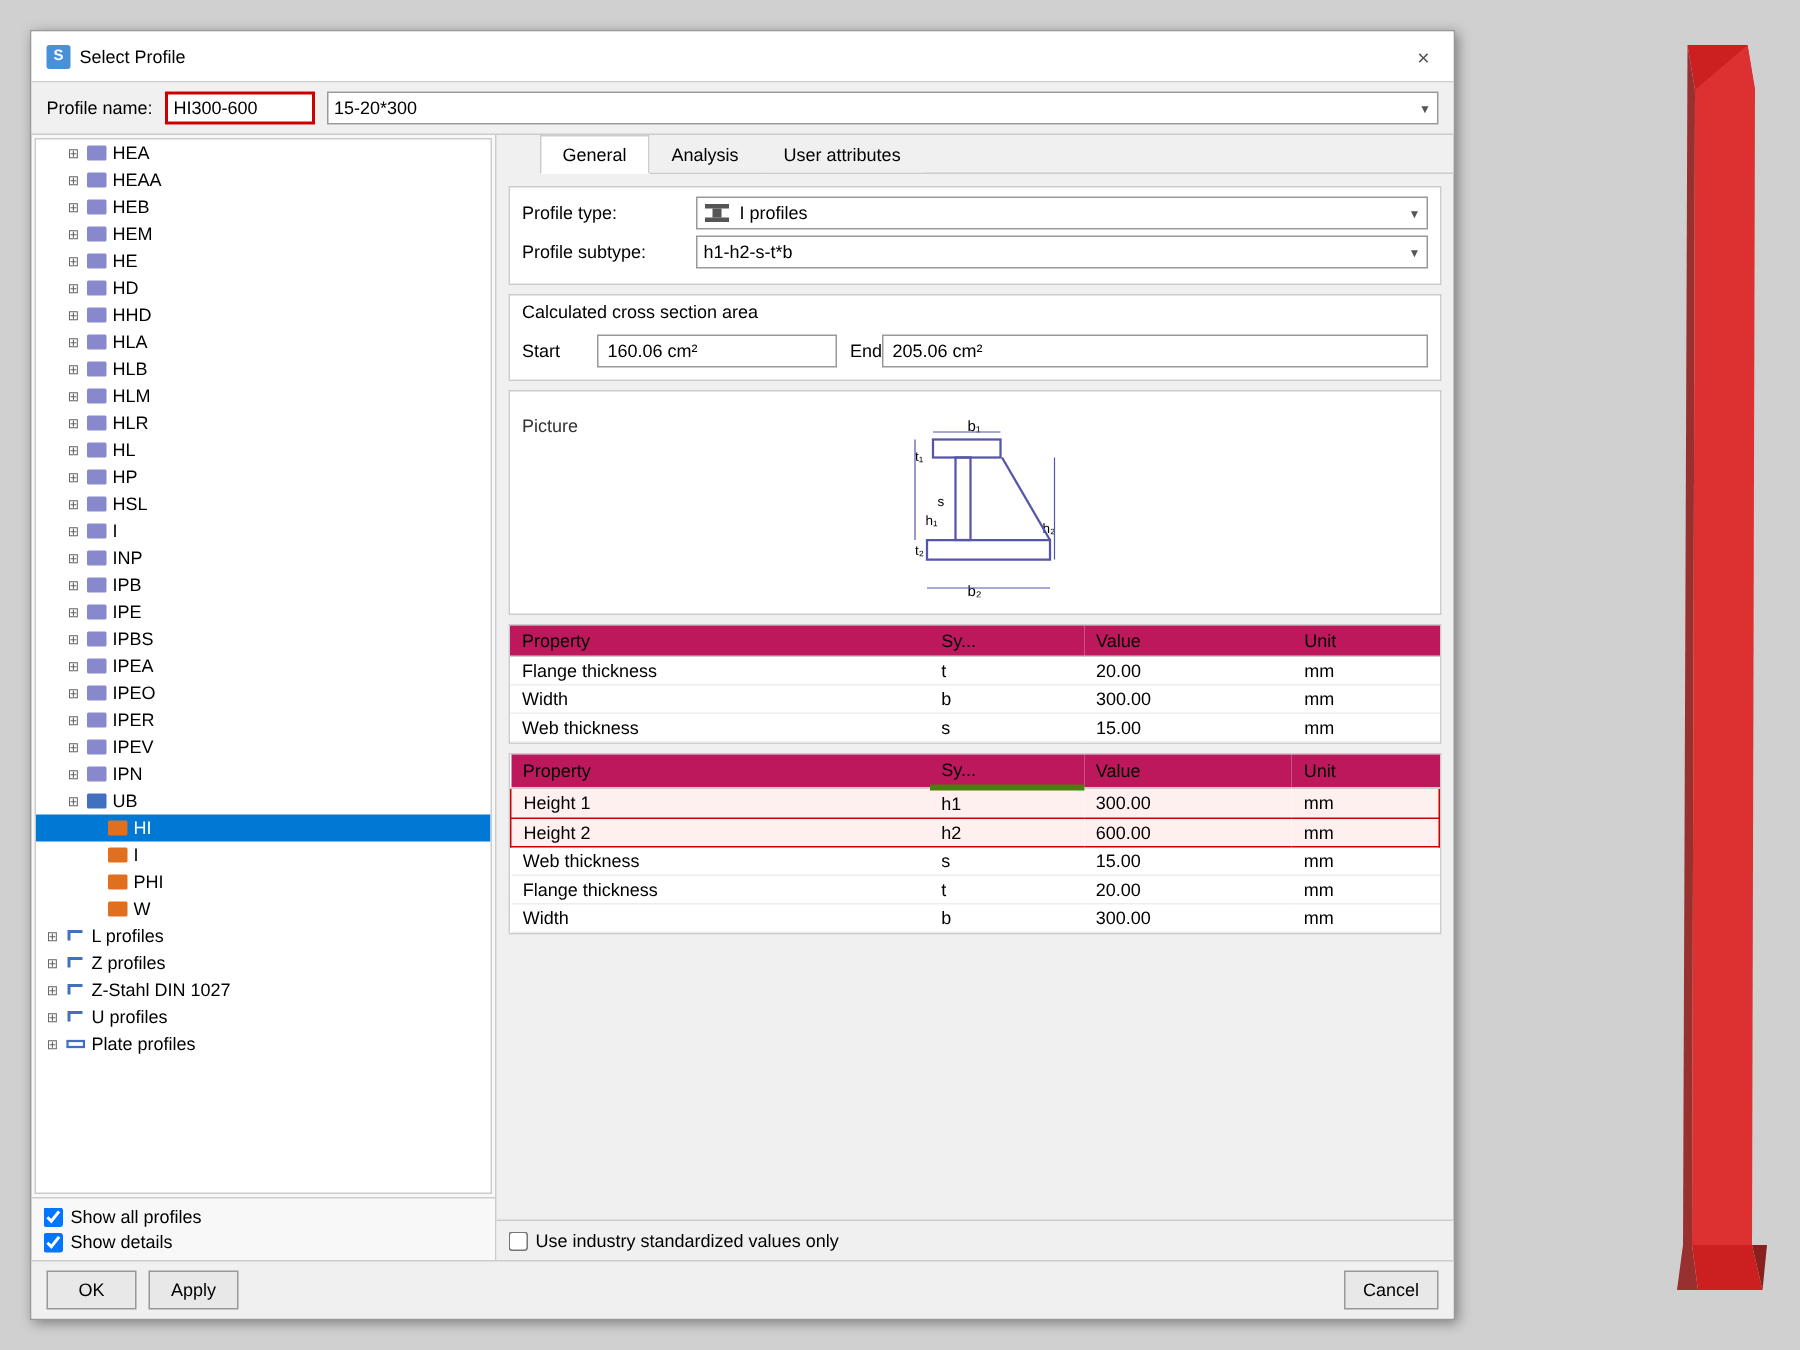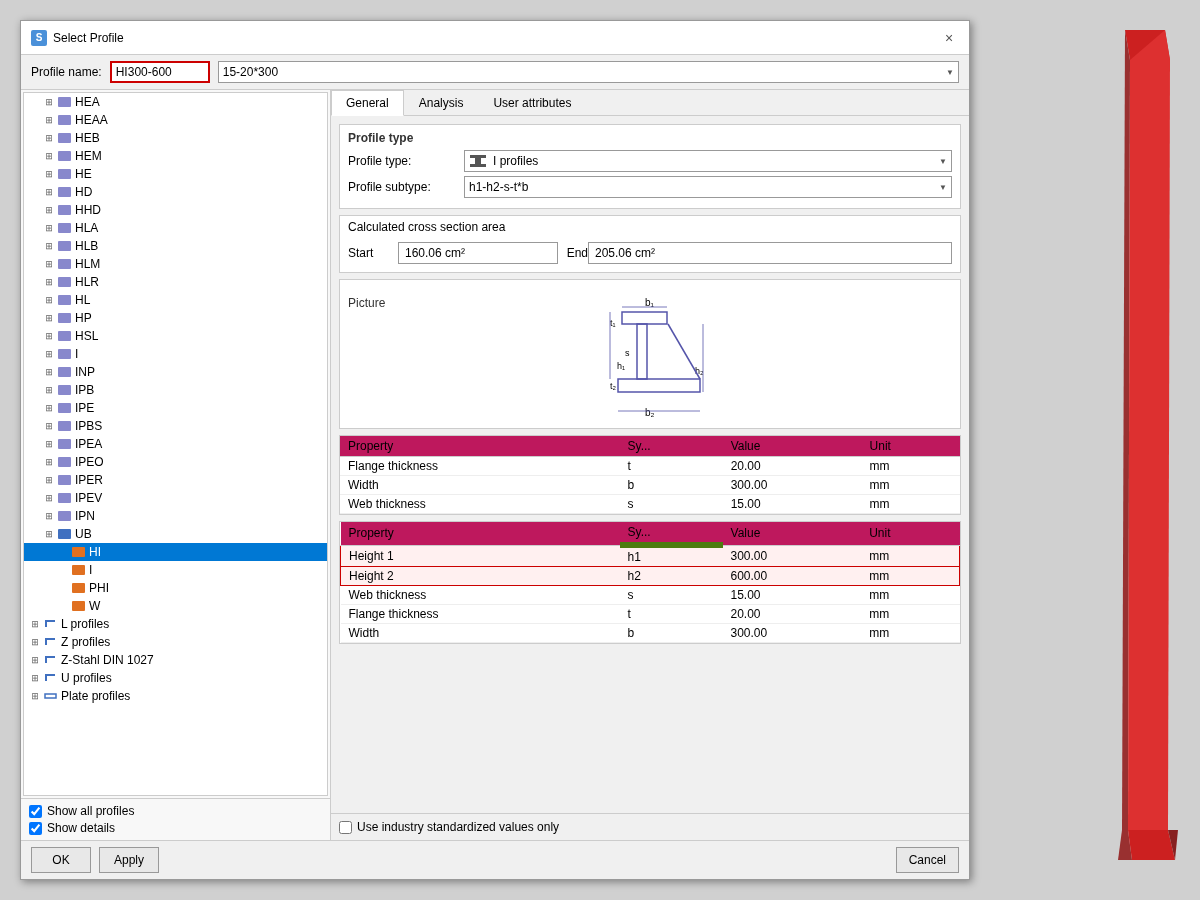"General" .tabs-row { margin-left: none -> 29px }
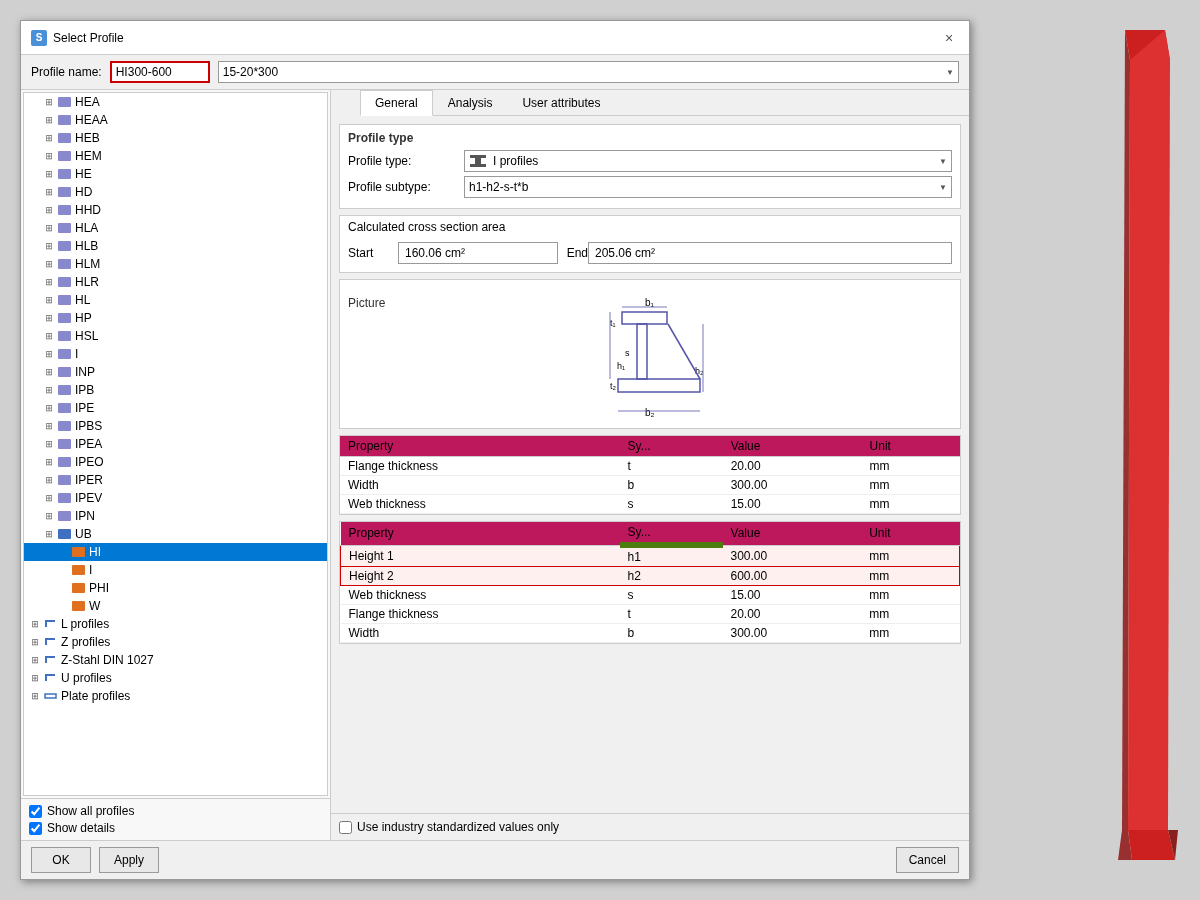"Profile type" div.section-title { html: <div>Profile type</div> -> none }
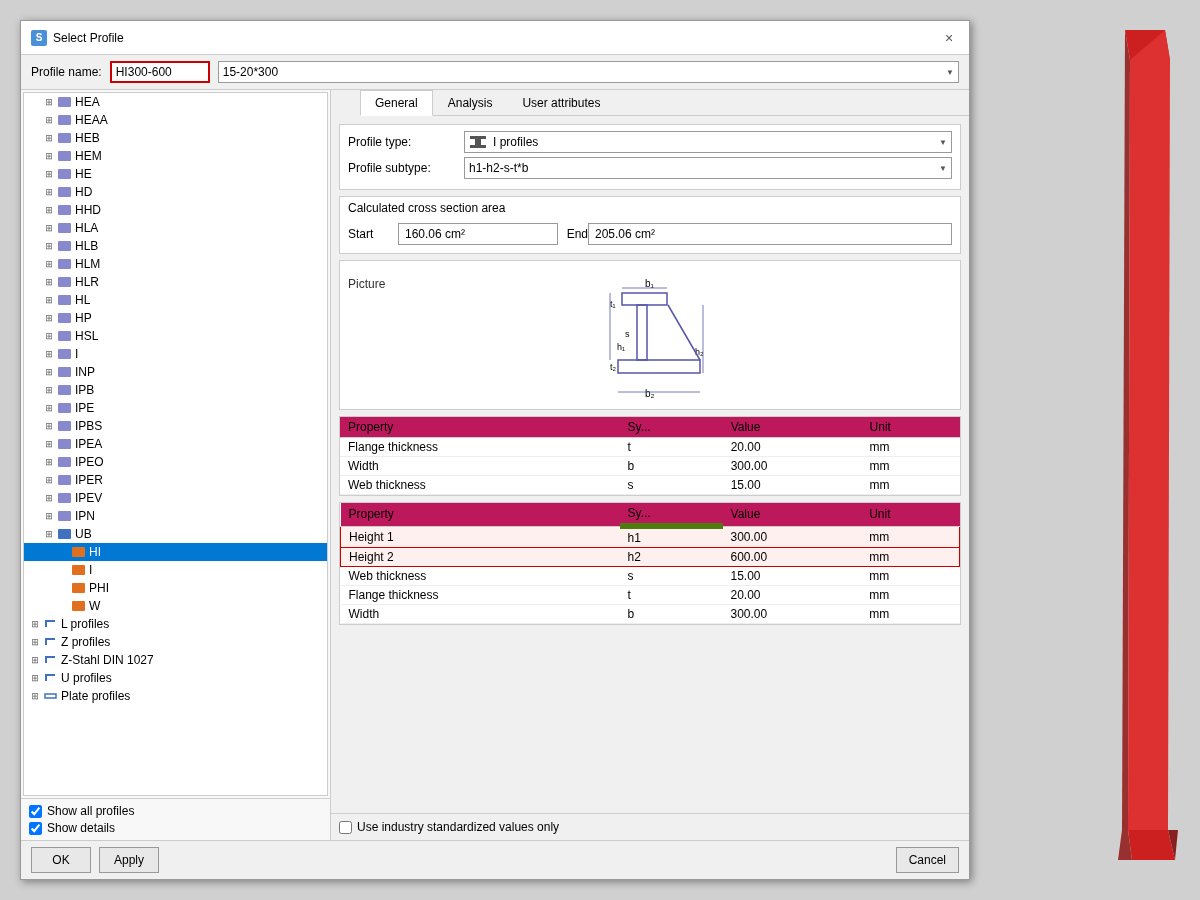"h1" td { border-top: 6px solid #4d7c0f -> 4px solid #4d7c0f }
